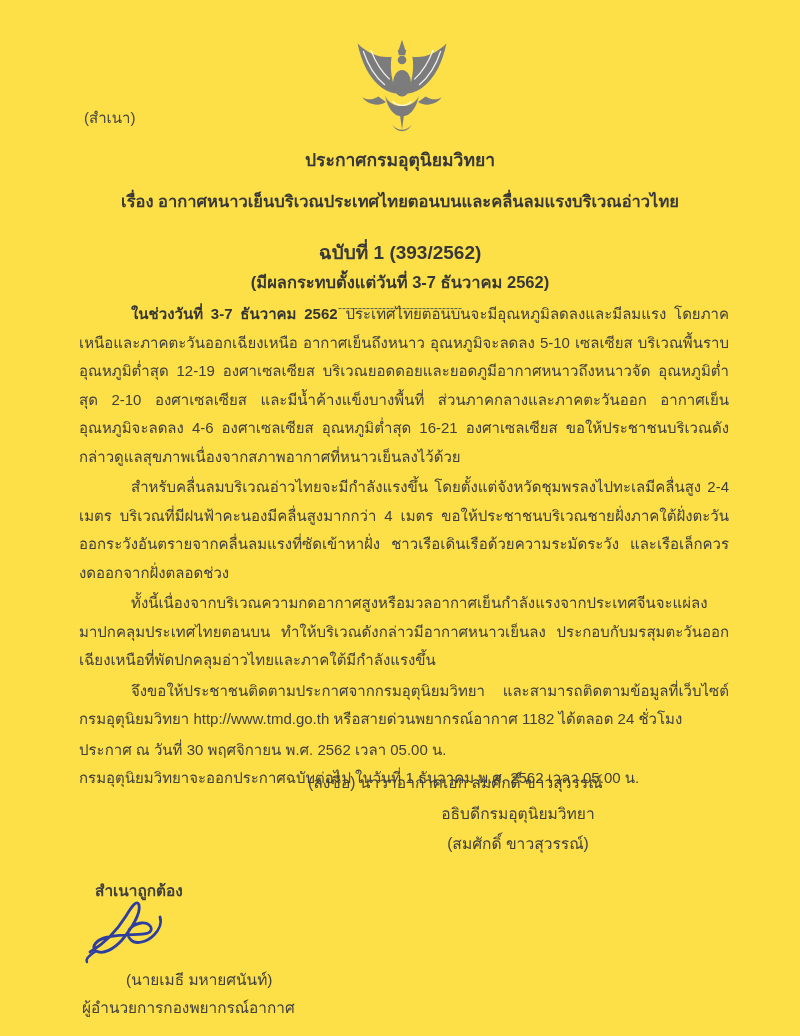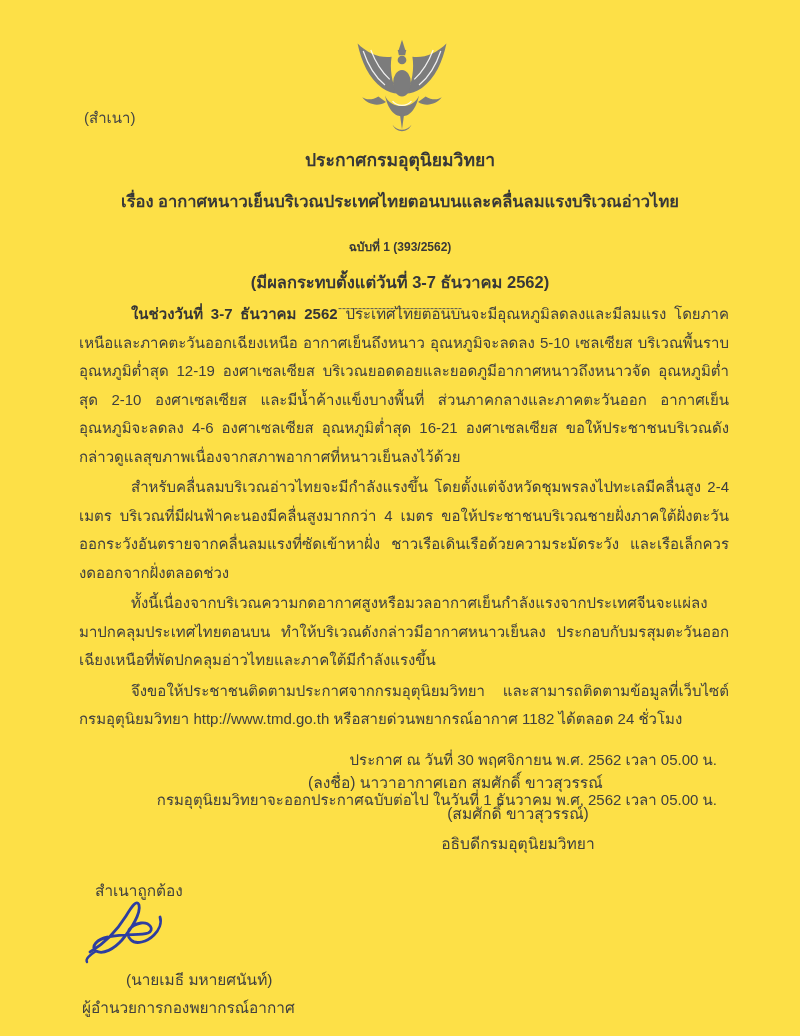"ฉบับที่ 1 (393/2562)" .header-block .issue { font-size: 12px -> 19px; margin-bottom: 13px -> 2px }
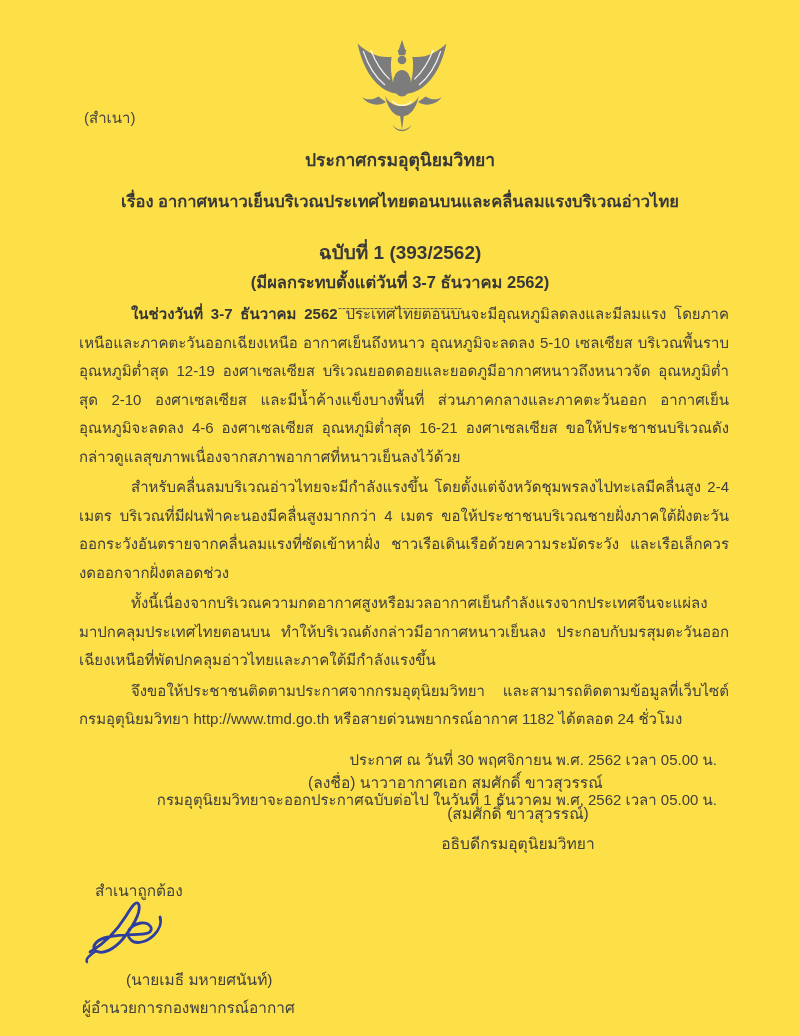"ประกาศ ณ วันที่ 30 พฤศจิกายน" .content .center-line { margin: 12px -> 0; text-align: right -> left }
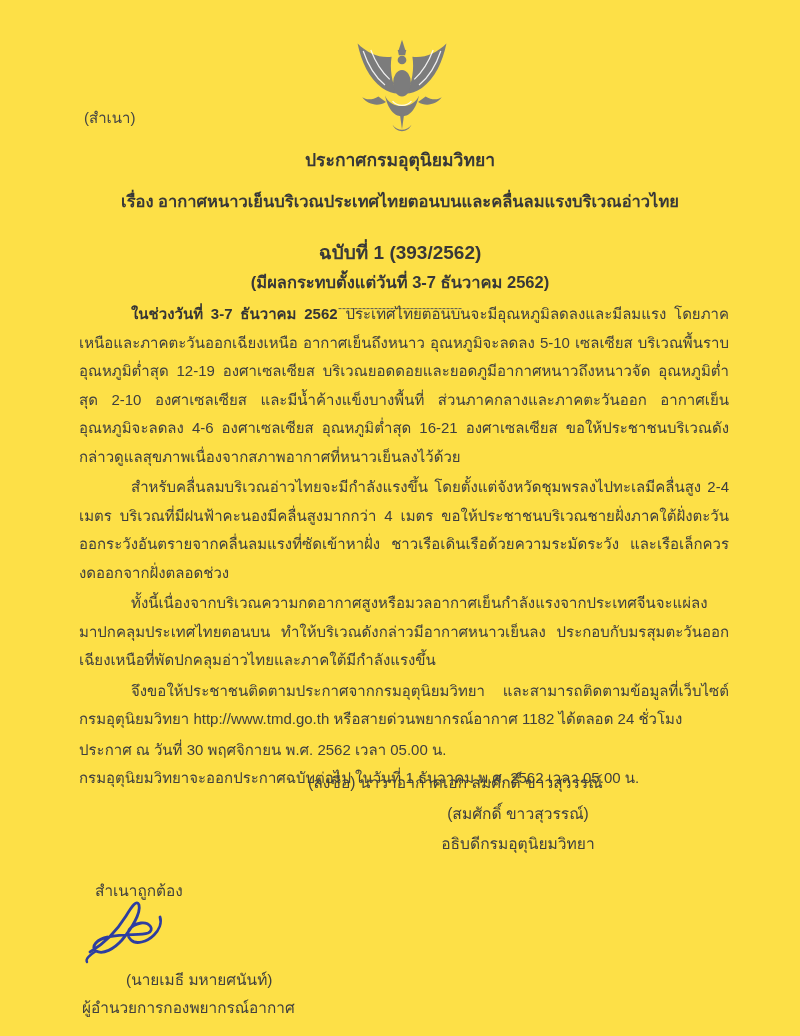"(สมศักดิ์ ขาวสุวรรณ์)" div { order: before "อธิบดีกรมอุตุนิยมวิทยา" -> after "อธิบดีกรมอุตุนิยมวิทยา" }
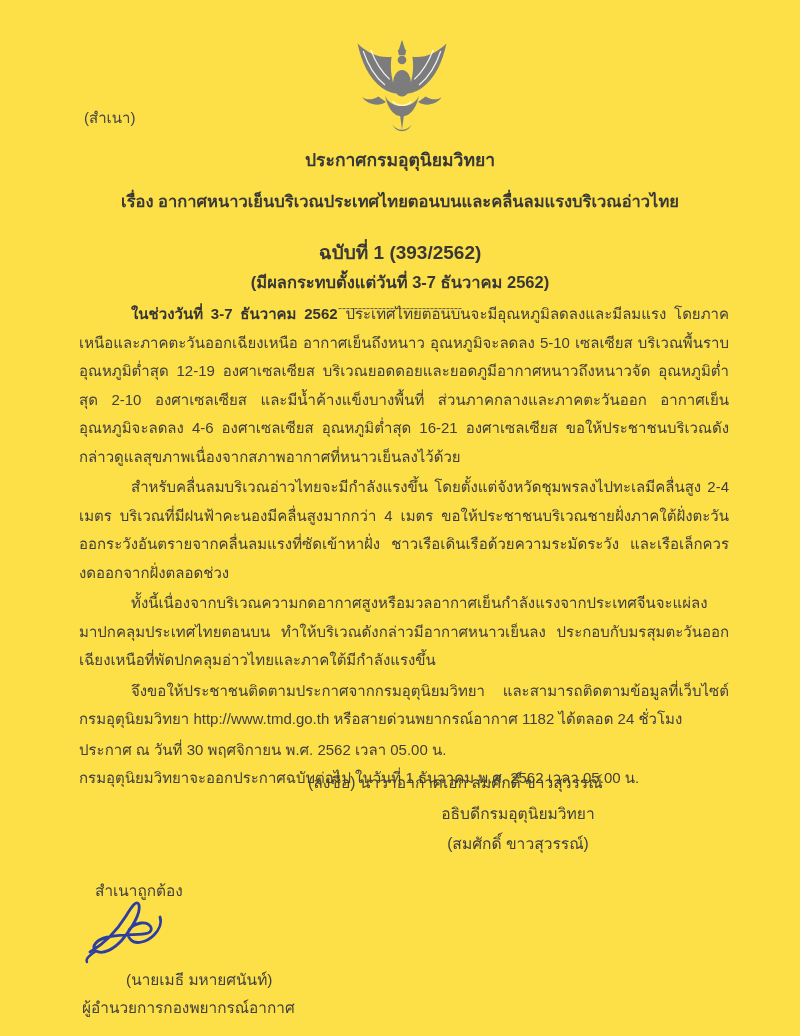"สำเนาถูกต้อง" .cert-label { font-weight: none -> bold }
